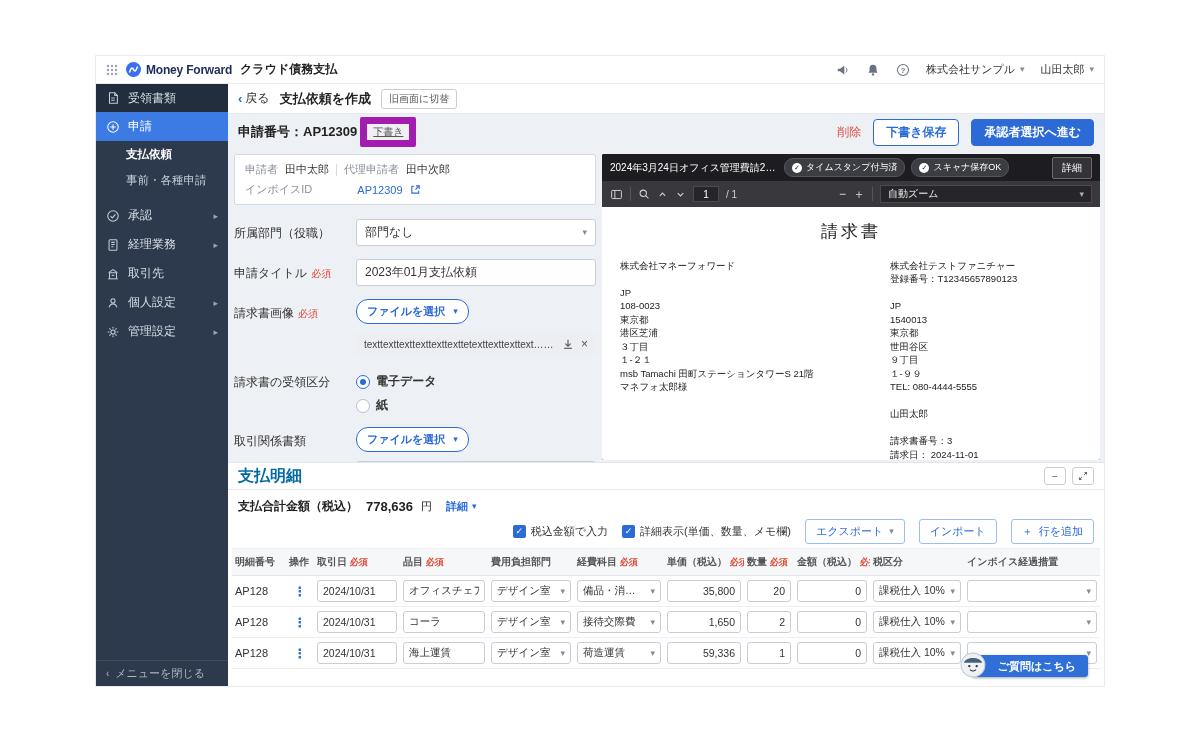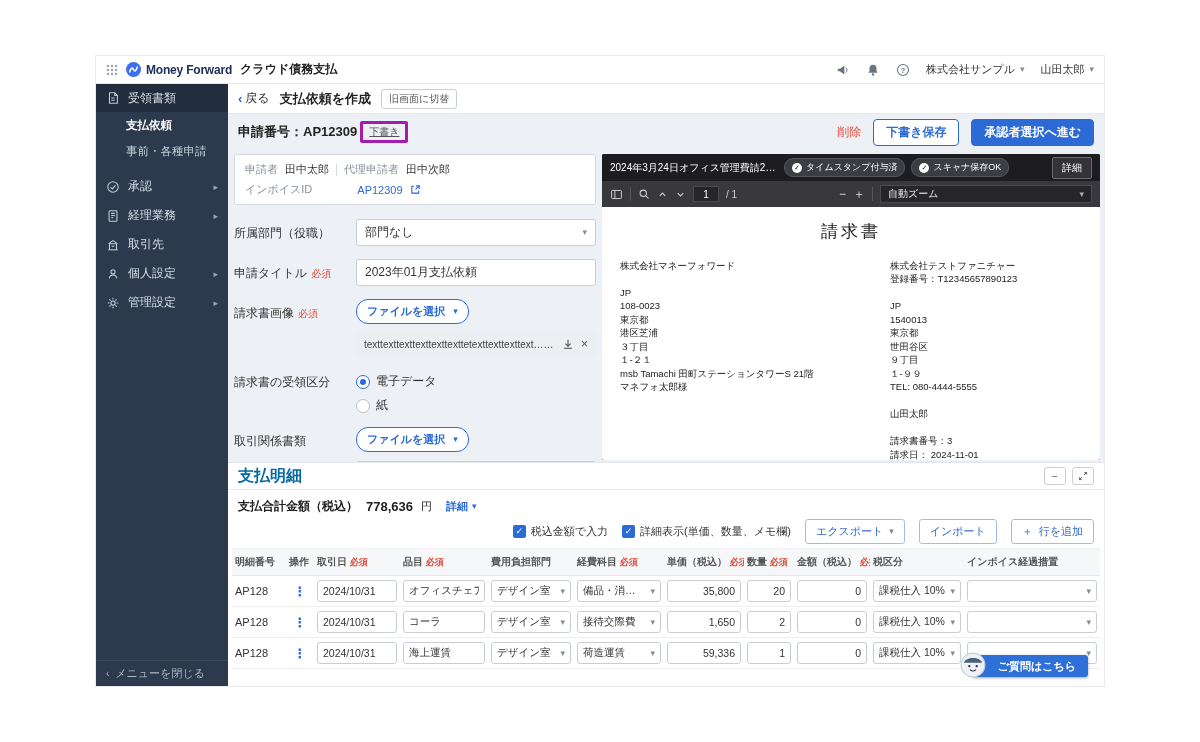"申請" div.side-item { html: none -> <div> <svg> <circle></circle> <path></path> </svg> <span>申請</span> </div> }
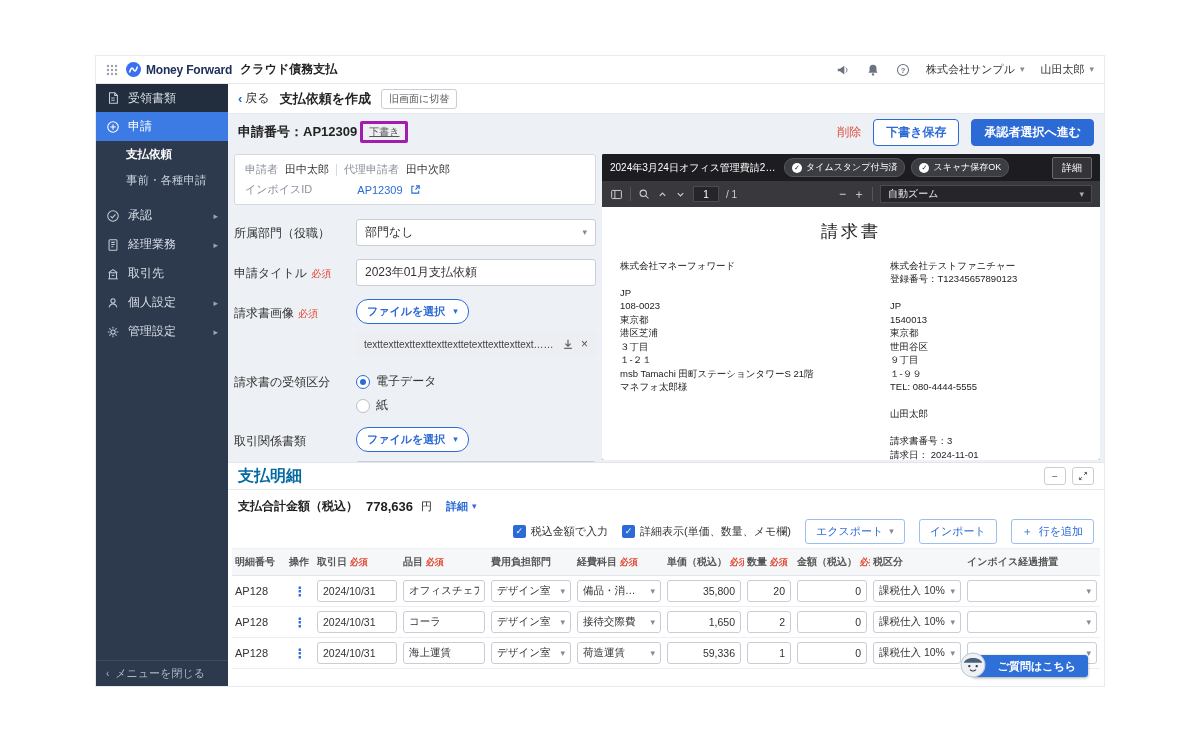"下書き" .badge-draft { border: 3px solid #a21caf -> 7px solid #a21caf }
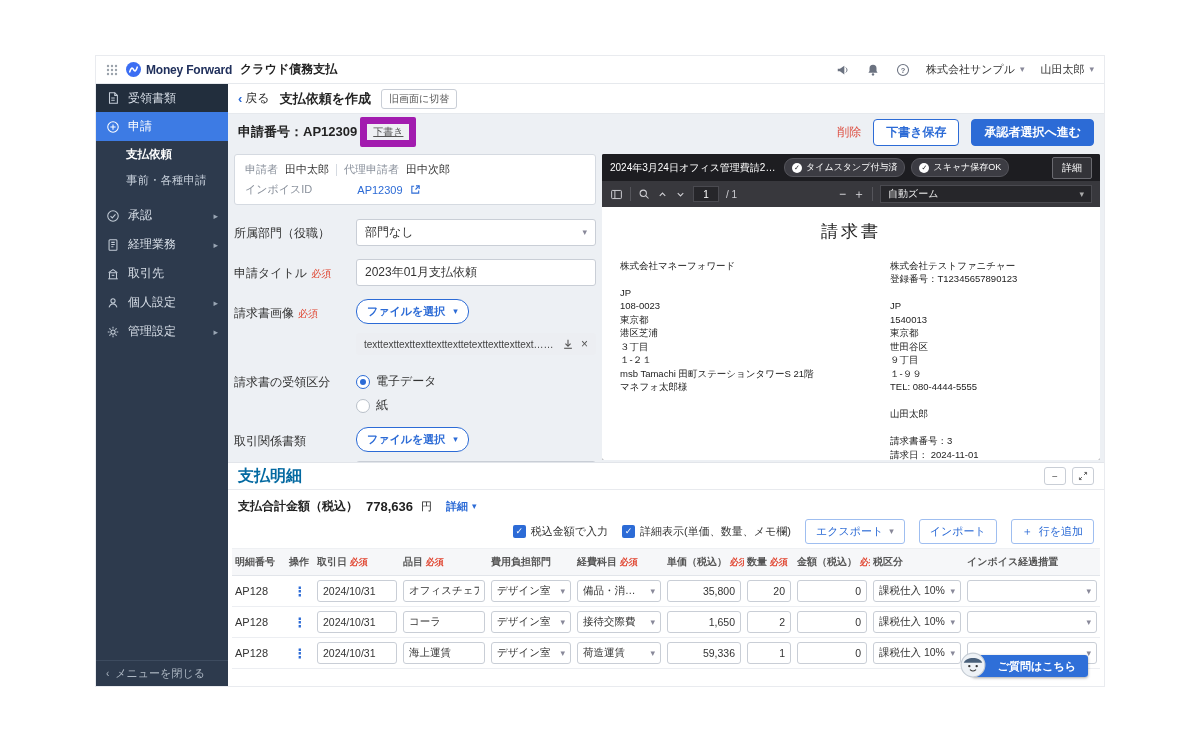"電子データ" .radio-group { font-weight: none -> bold }
